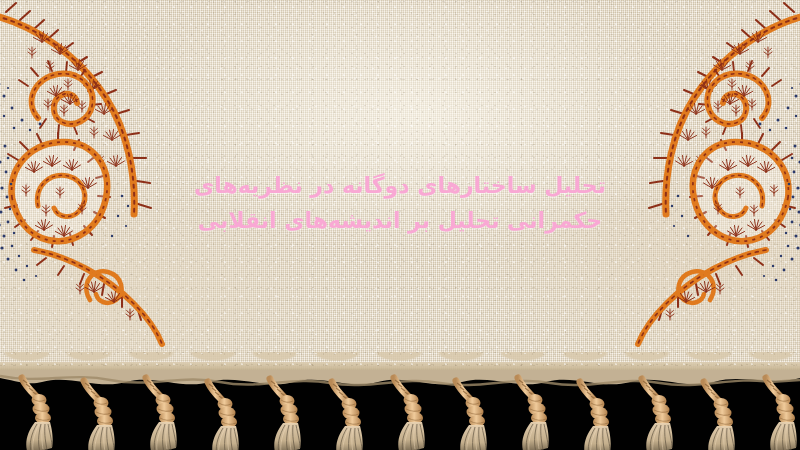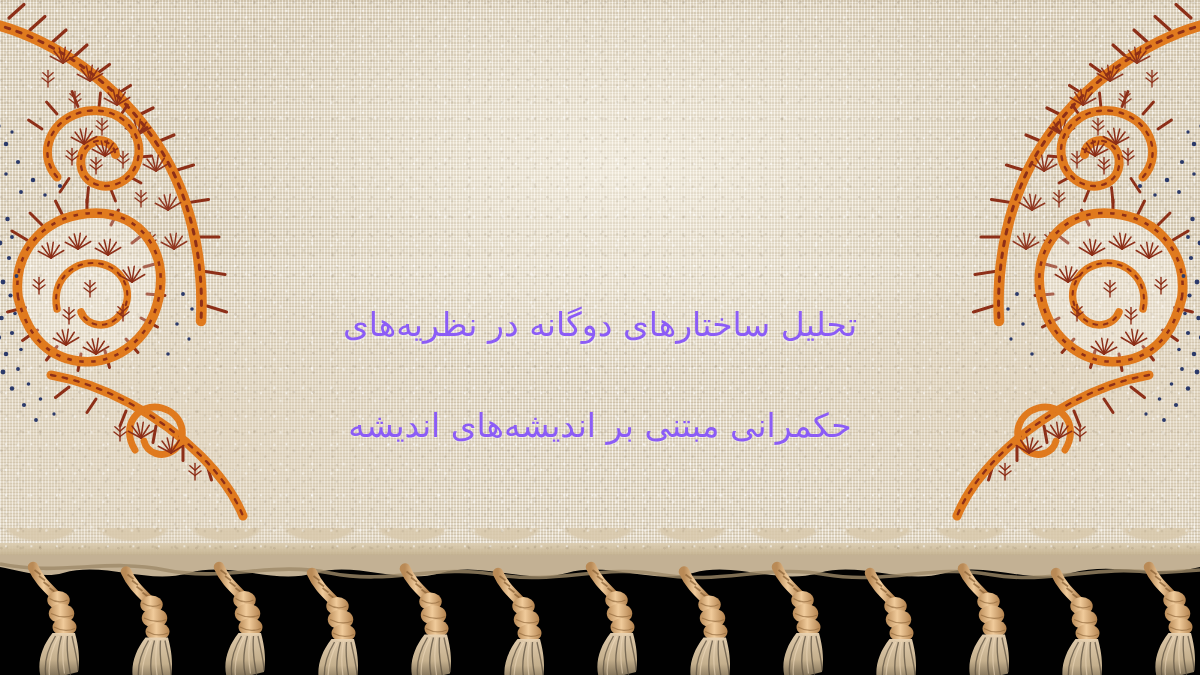"تحلیل ساختارهای دوگانه در نظریه‌های" .title-line { color: #8b5cf6 -> #f9a8d4; font-weight: 400 -> 700; margin-top: 32px -> none }
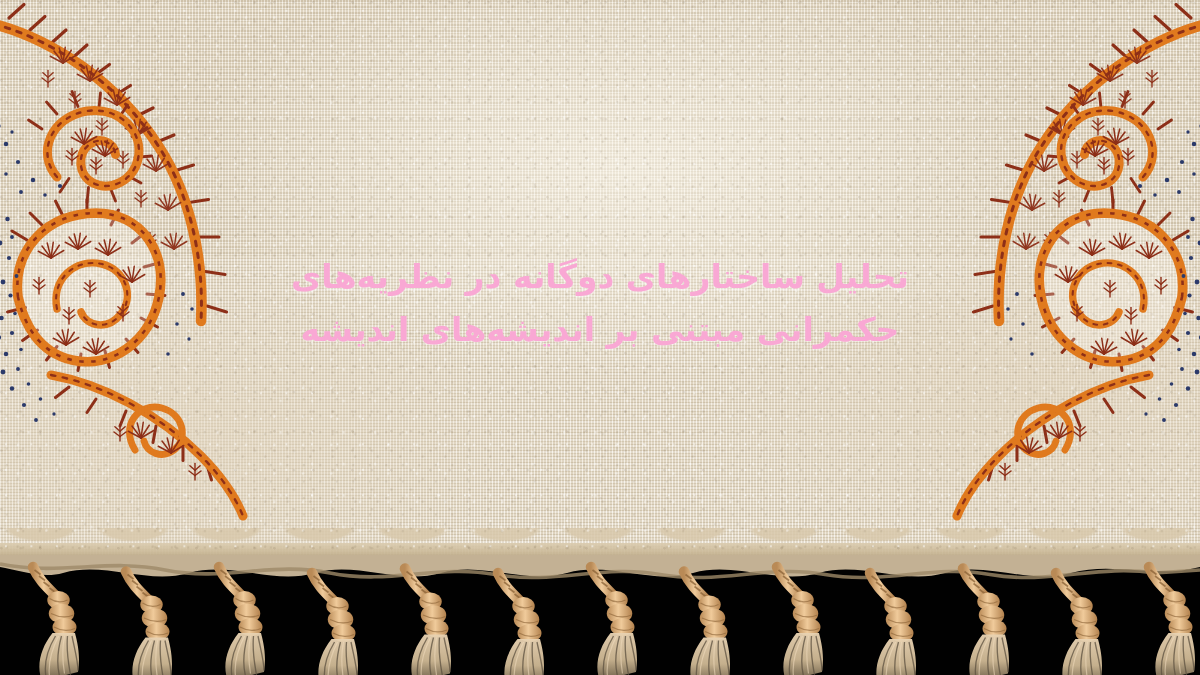"حکمرانی مبتنی بر اندیشه‌های اندیشه" div.title-line { text: مبتنی بر اندیشه‌های اندیشه -> تحلیل بر اندیشه‌های انقلابی }
